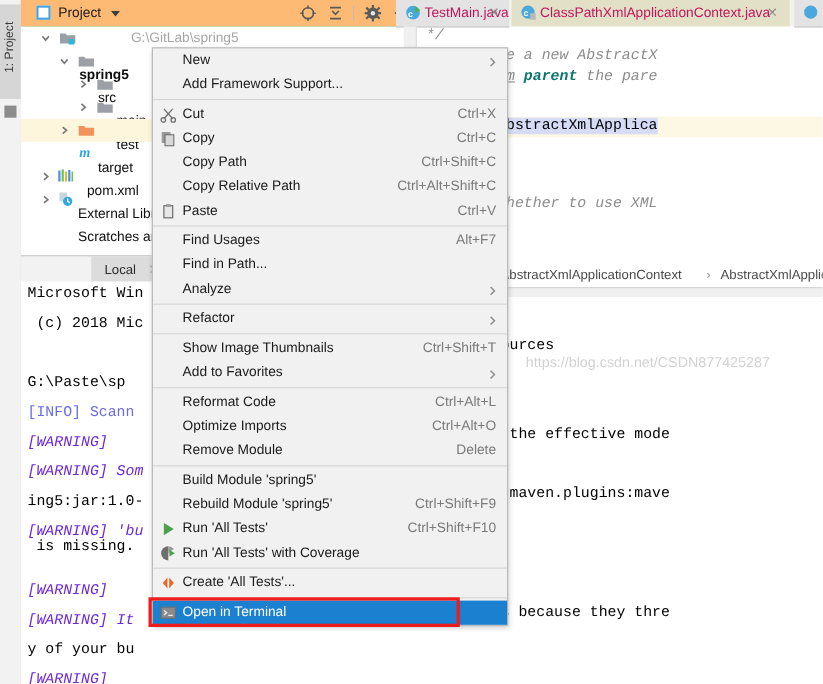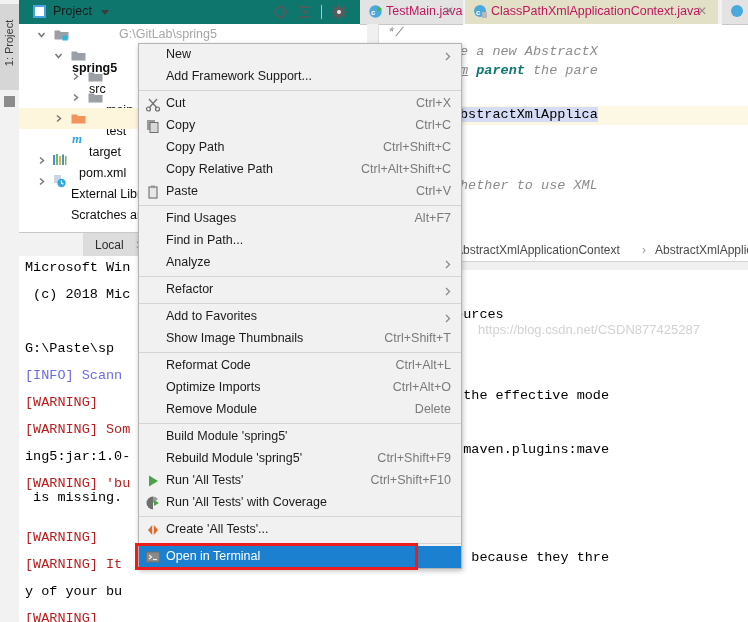"Project" .proj-header { background: #0f766e -> #fdba74 }
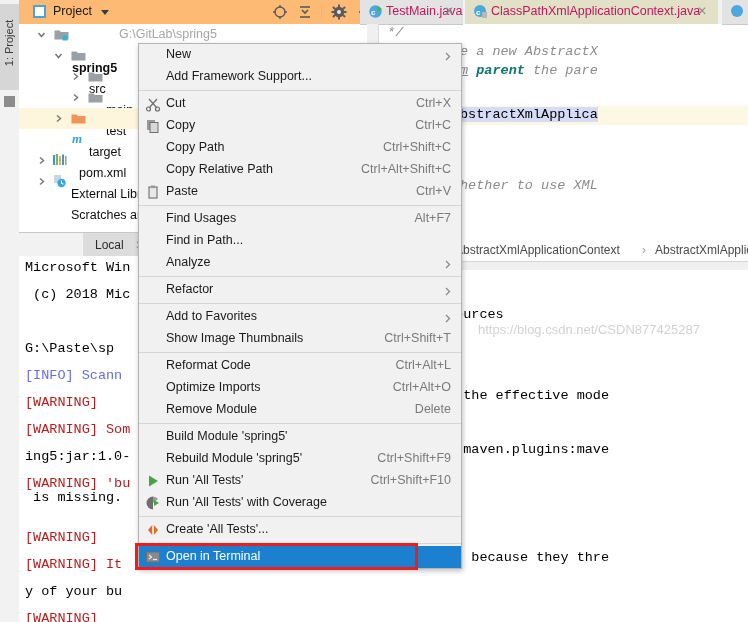"Add to Favorites" div.mi { order: before "Show Image Thumbnails" -> after "Show Image Thumbnails" }
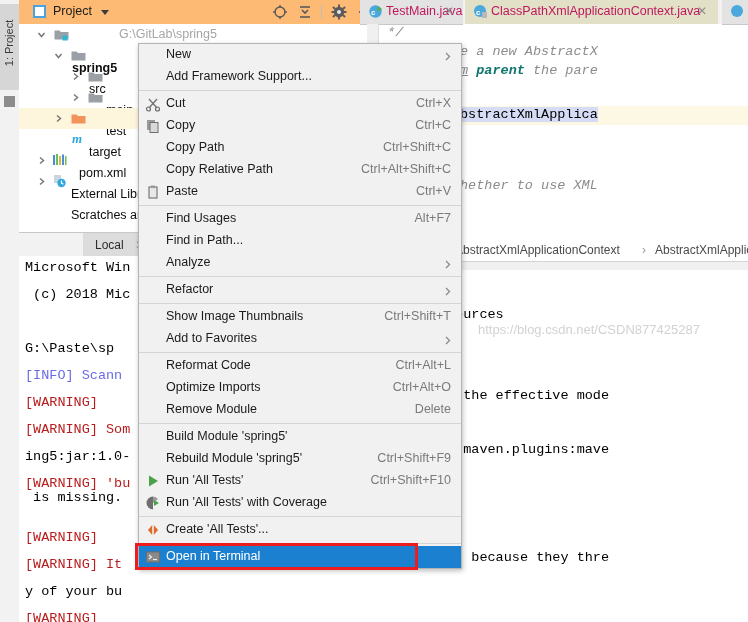"[WARNING]" .tk-warn { color: #b91c1c -> #6d28d9; font-style: none -> italic }
